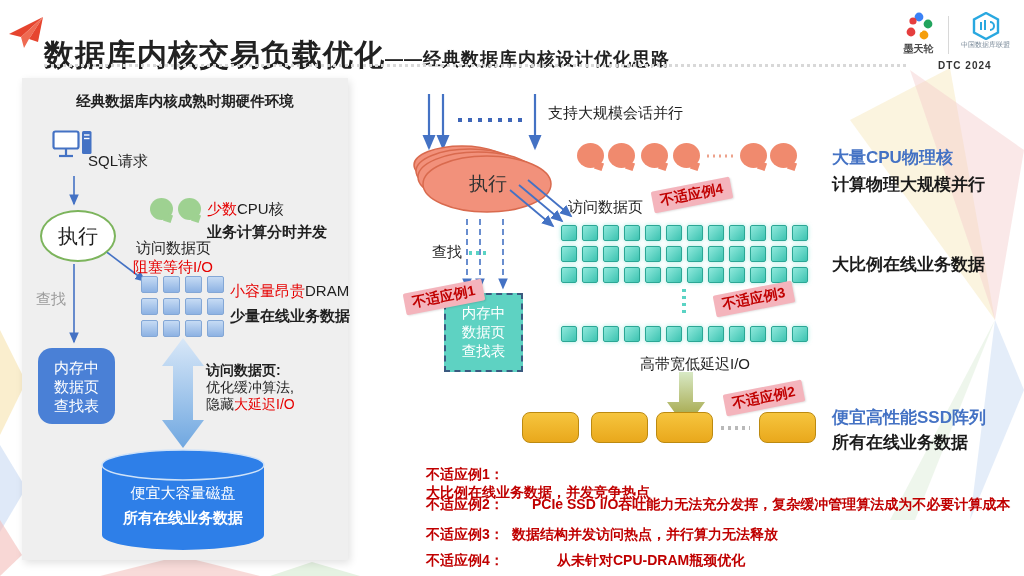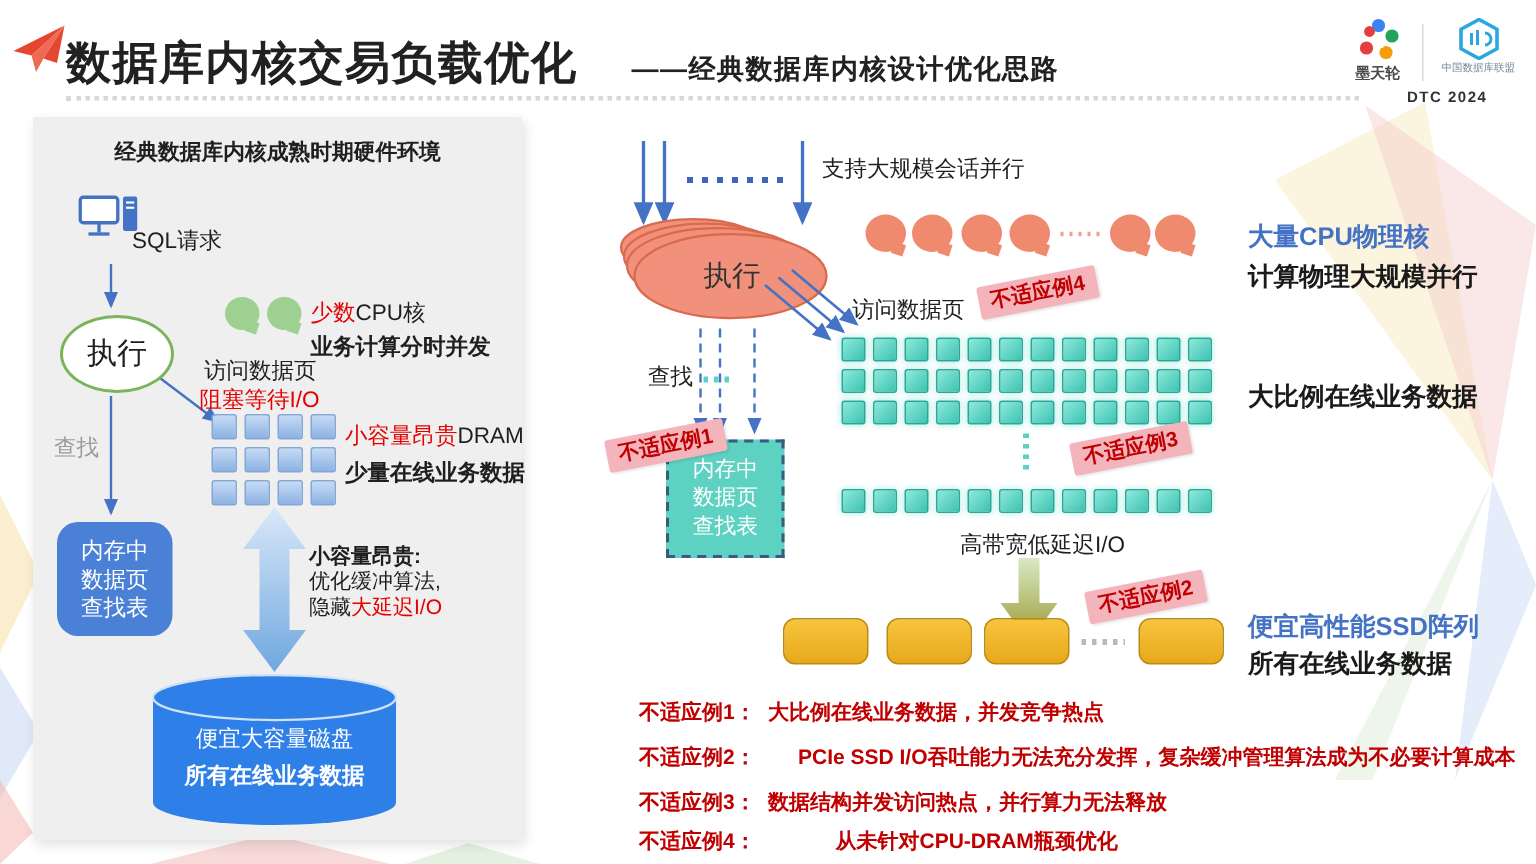"数据库内核交易负载优化" #title-row { gap: 36px -> none; top: 22px -> 35px }
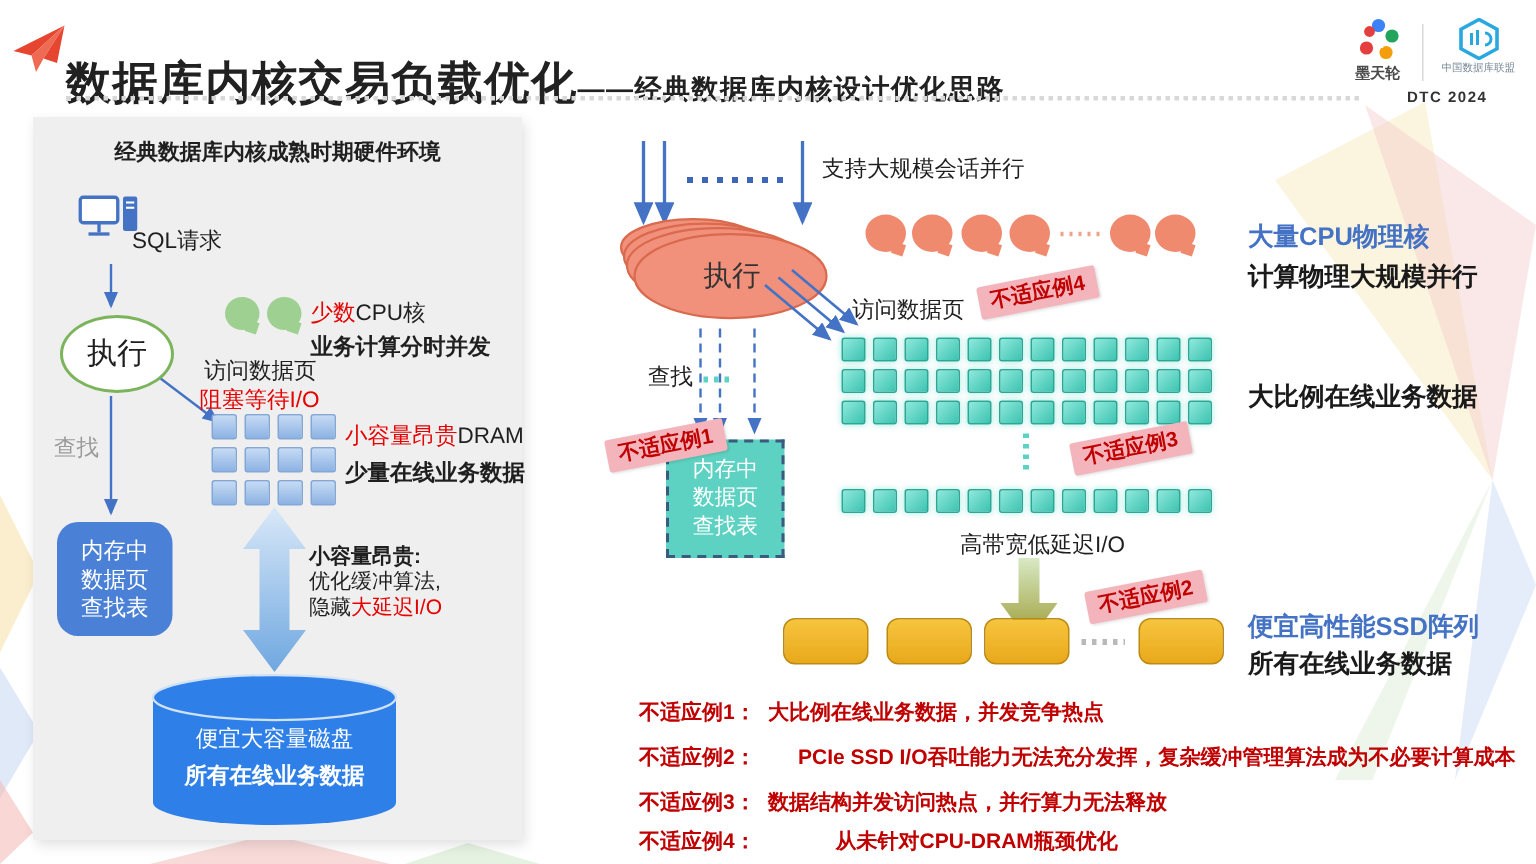"小容量昂贵:" div.bold { text: 小容量昂贵 -> 访问数据页 }
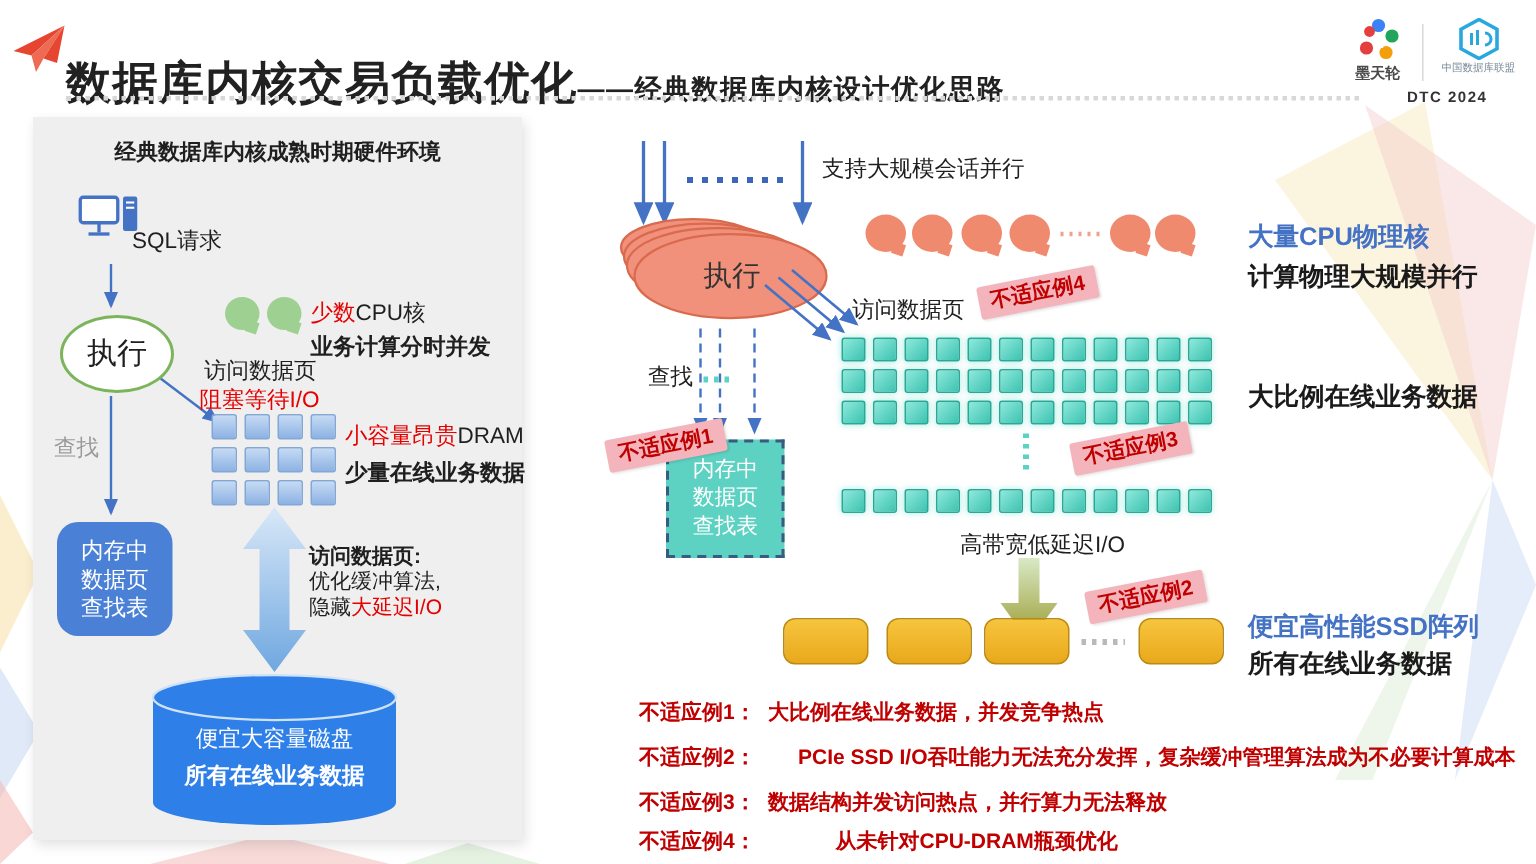"不适应例1：" div.note-row { flex-direction: none -> column }
